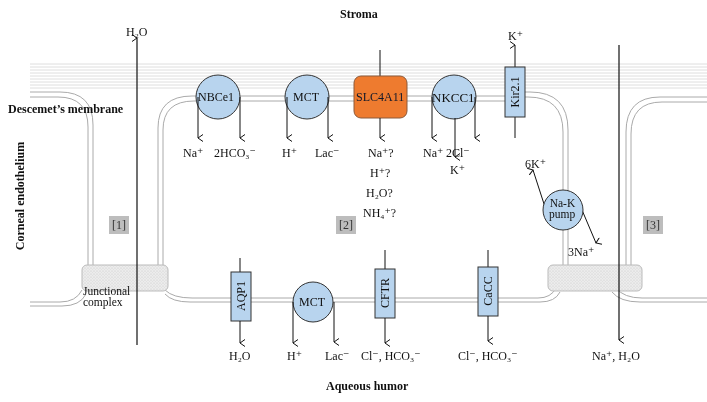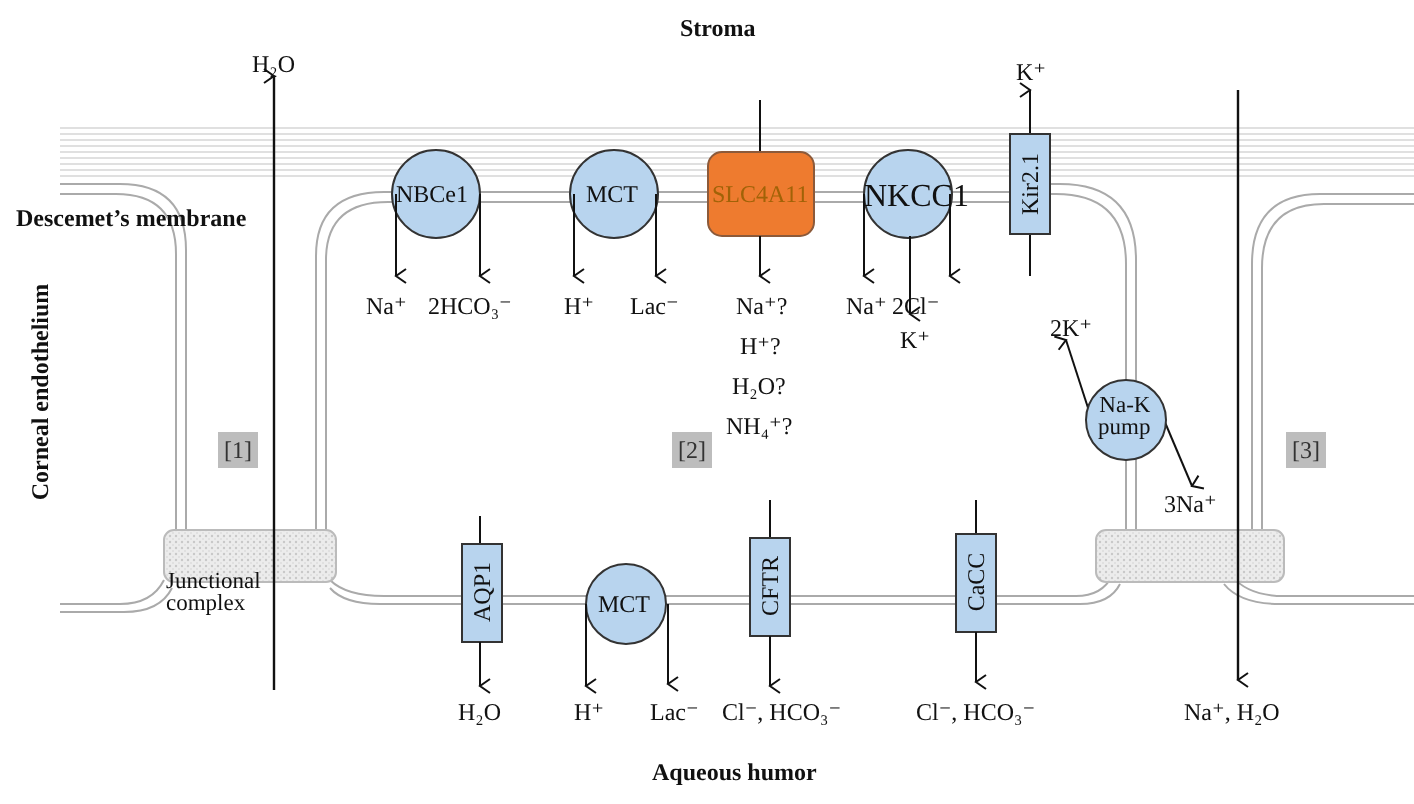"SLC4A11" div.lbl { color: #a16207 -> #0f172a }
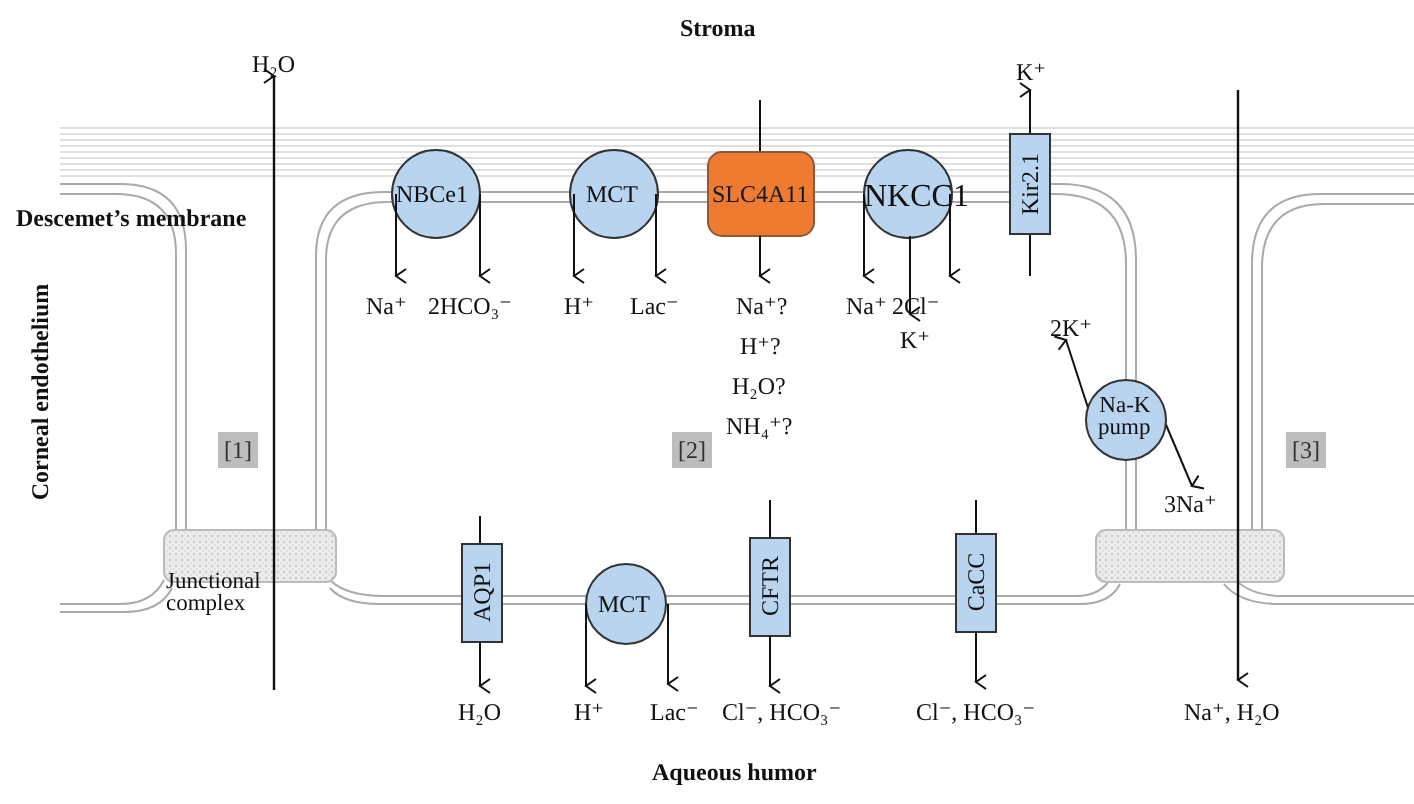"NKCC1" div.lbl { font-size: 16px -> 13px }
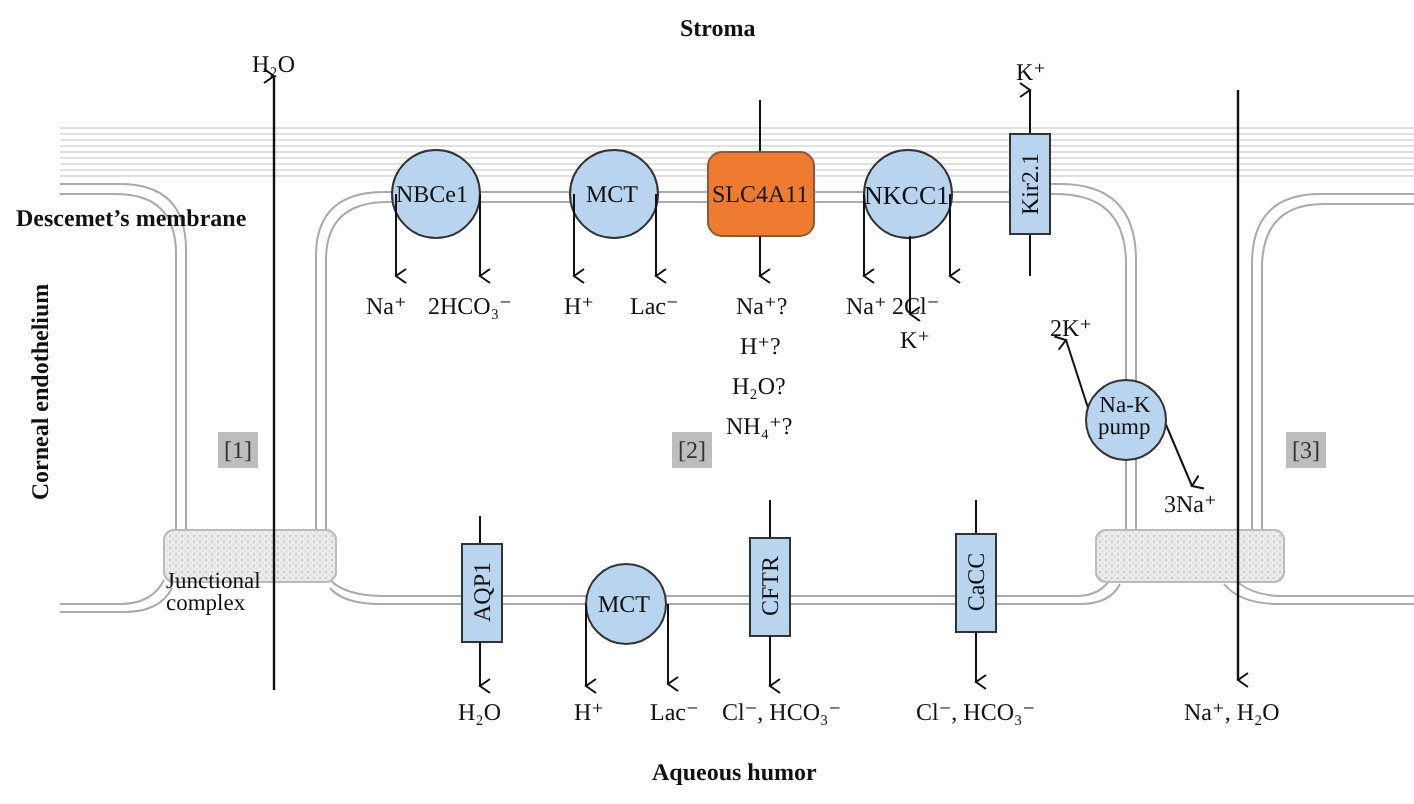"2K⁺" div.lbl { text: 2K -> 6K }
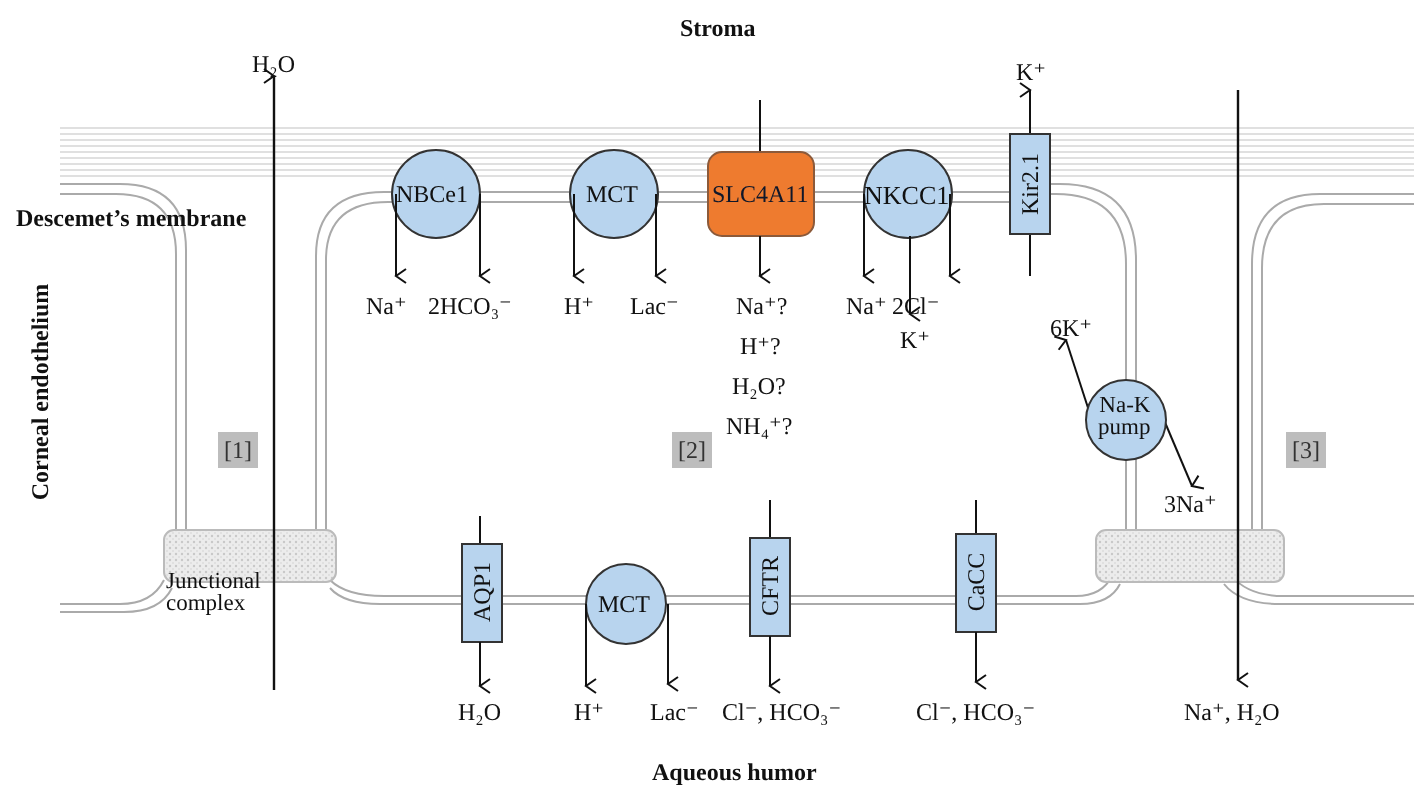"3Na⁺" div.lbl { left: 582px -> 568px }
